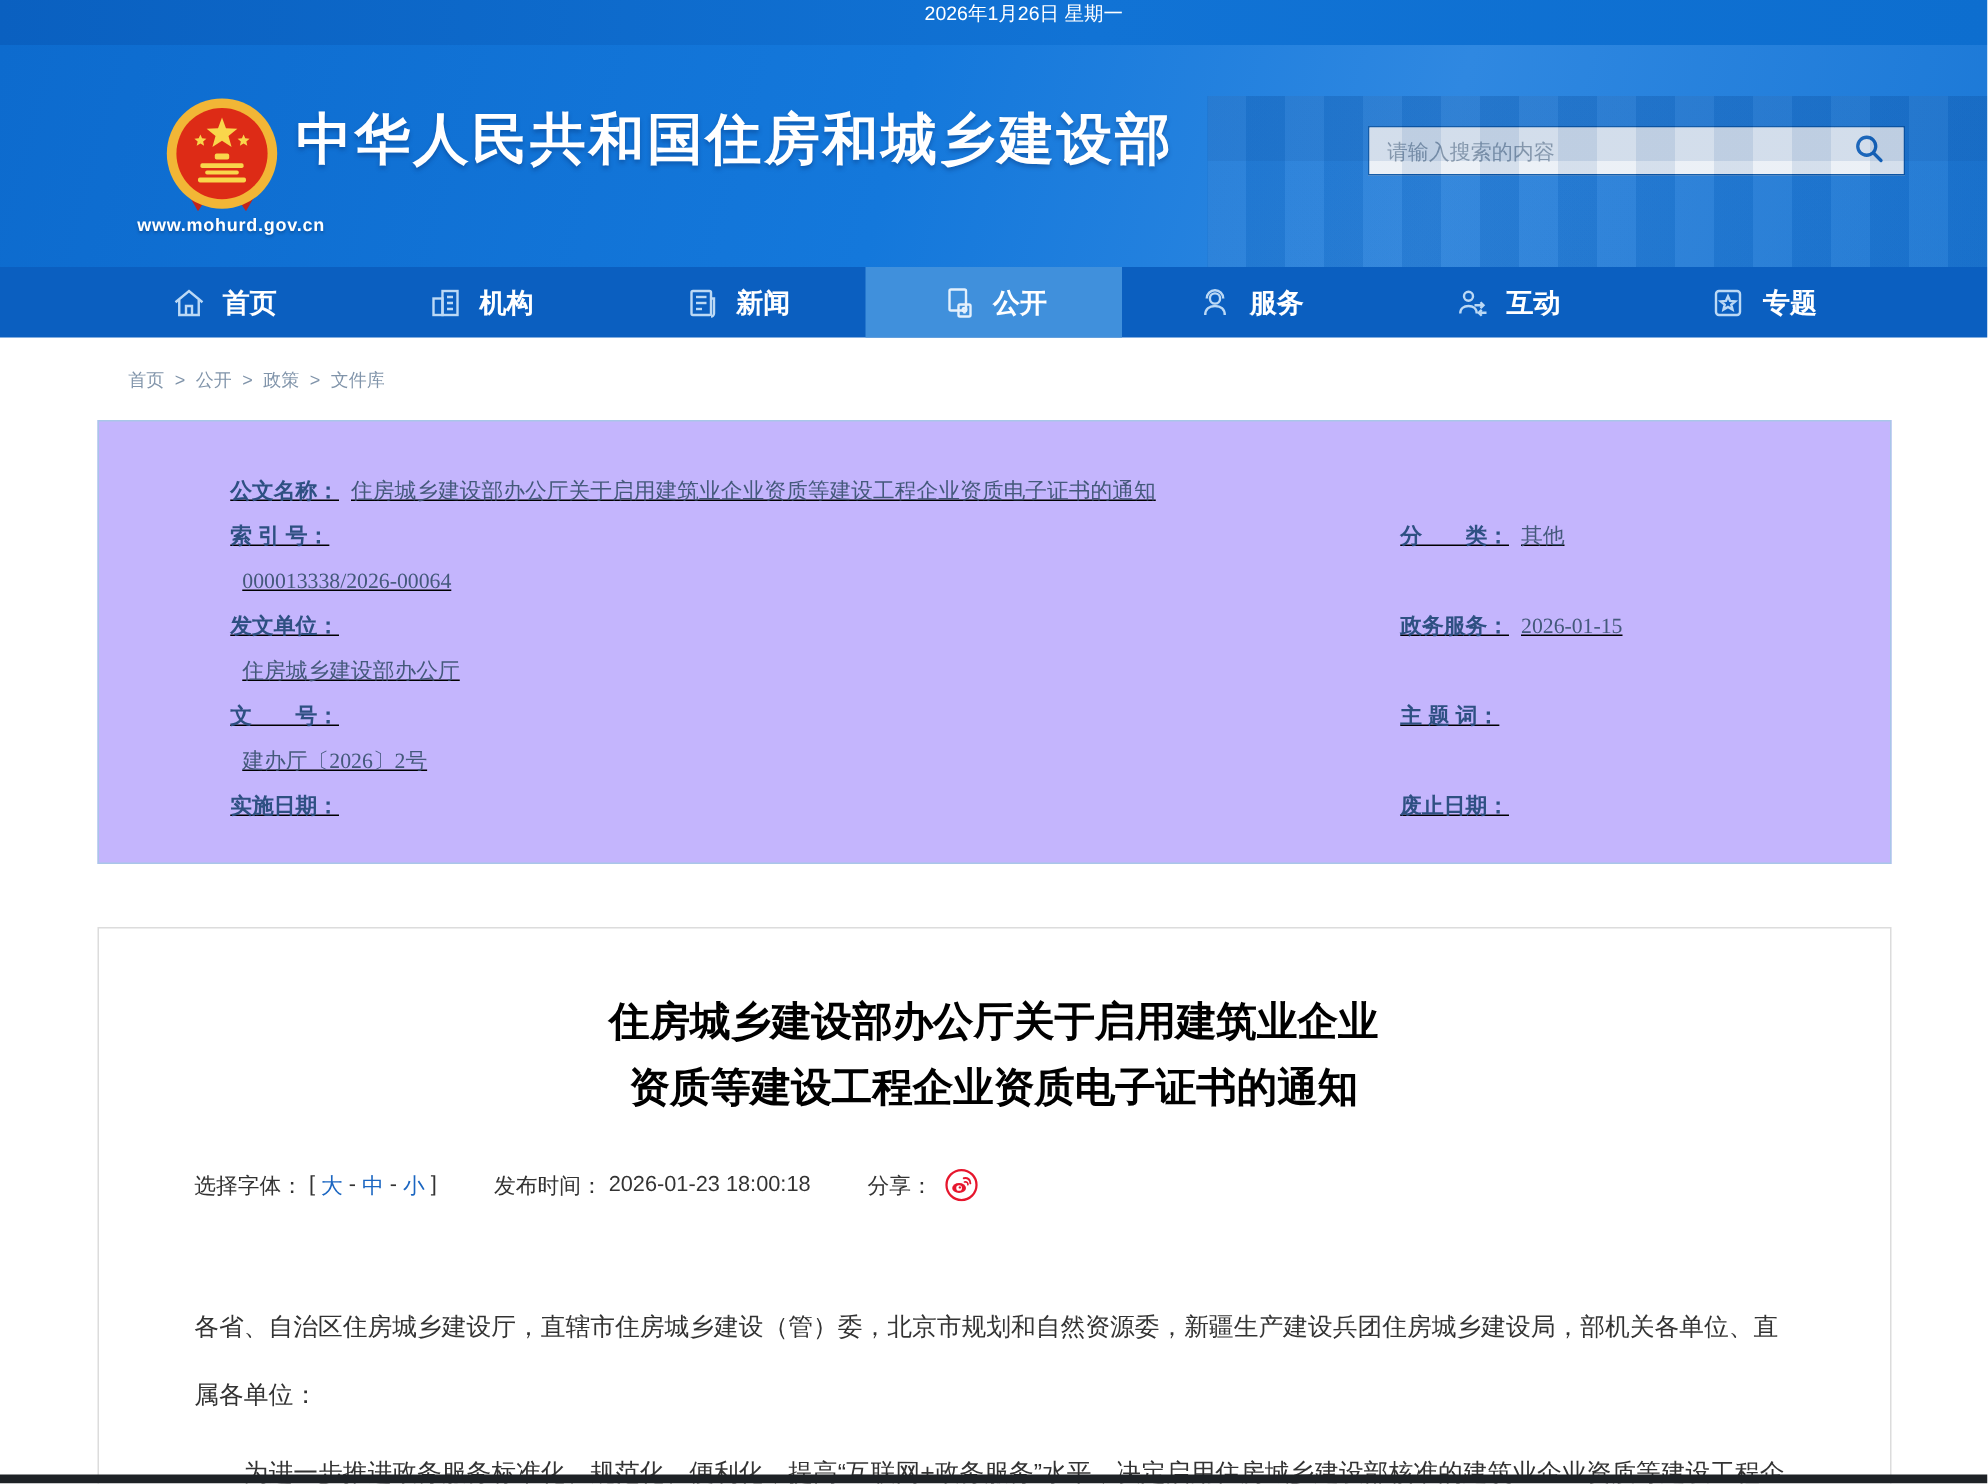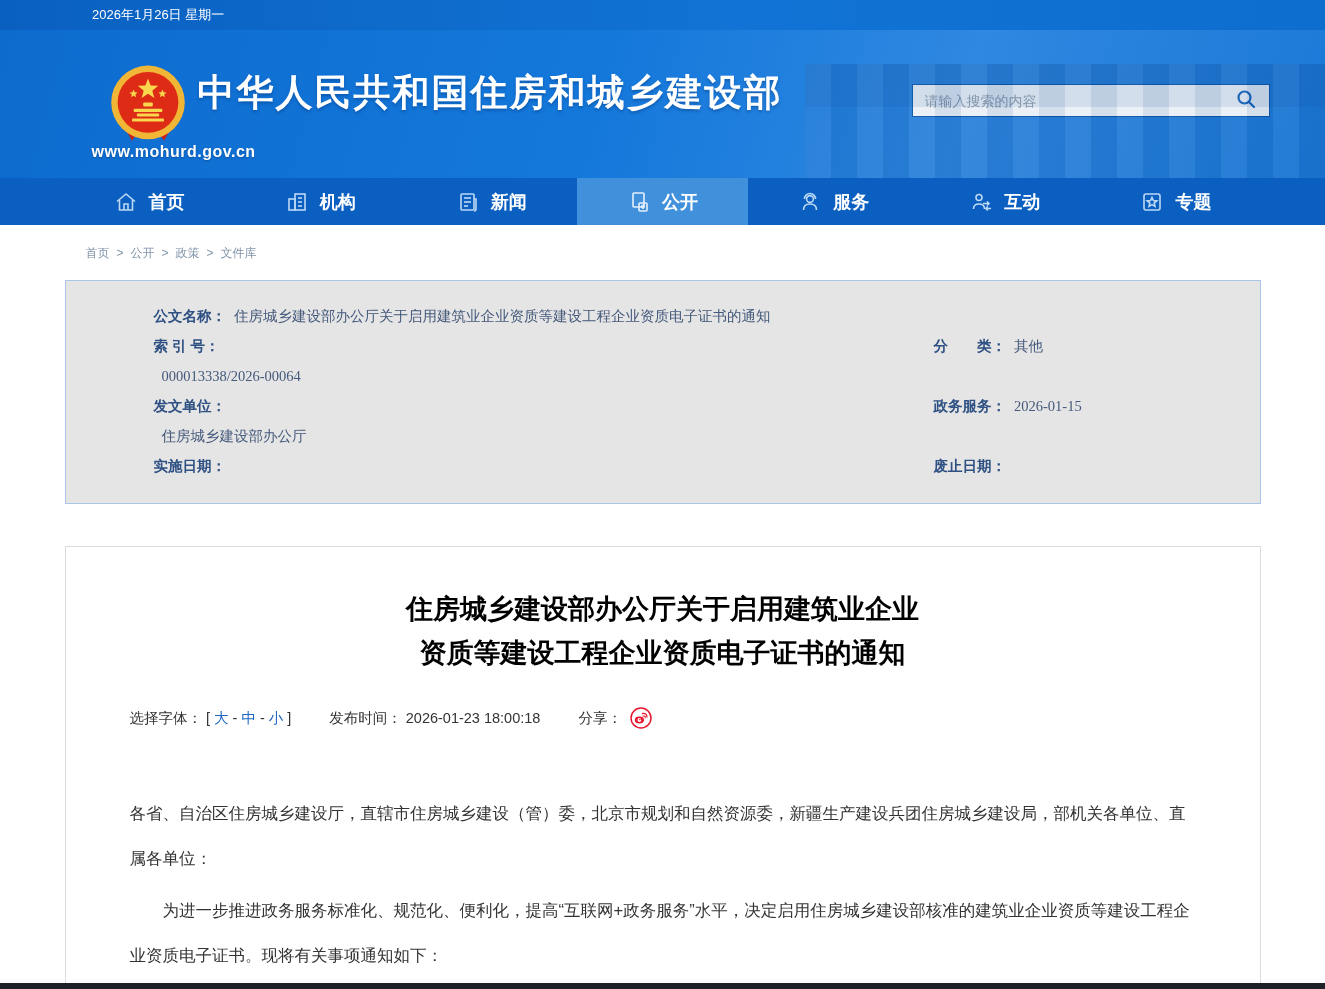"2026年1月26日 星期一" .topbar { flex-direction: none -> column }
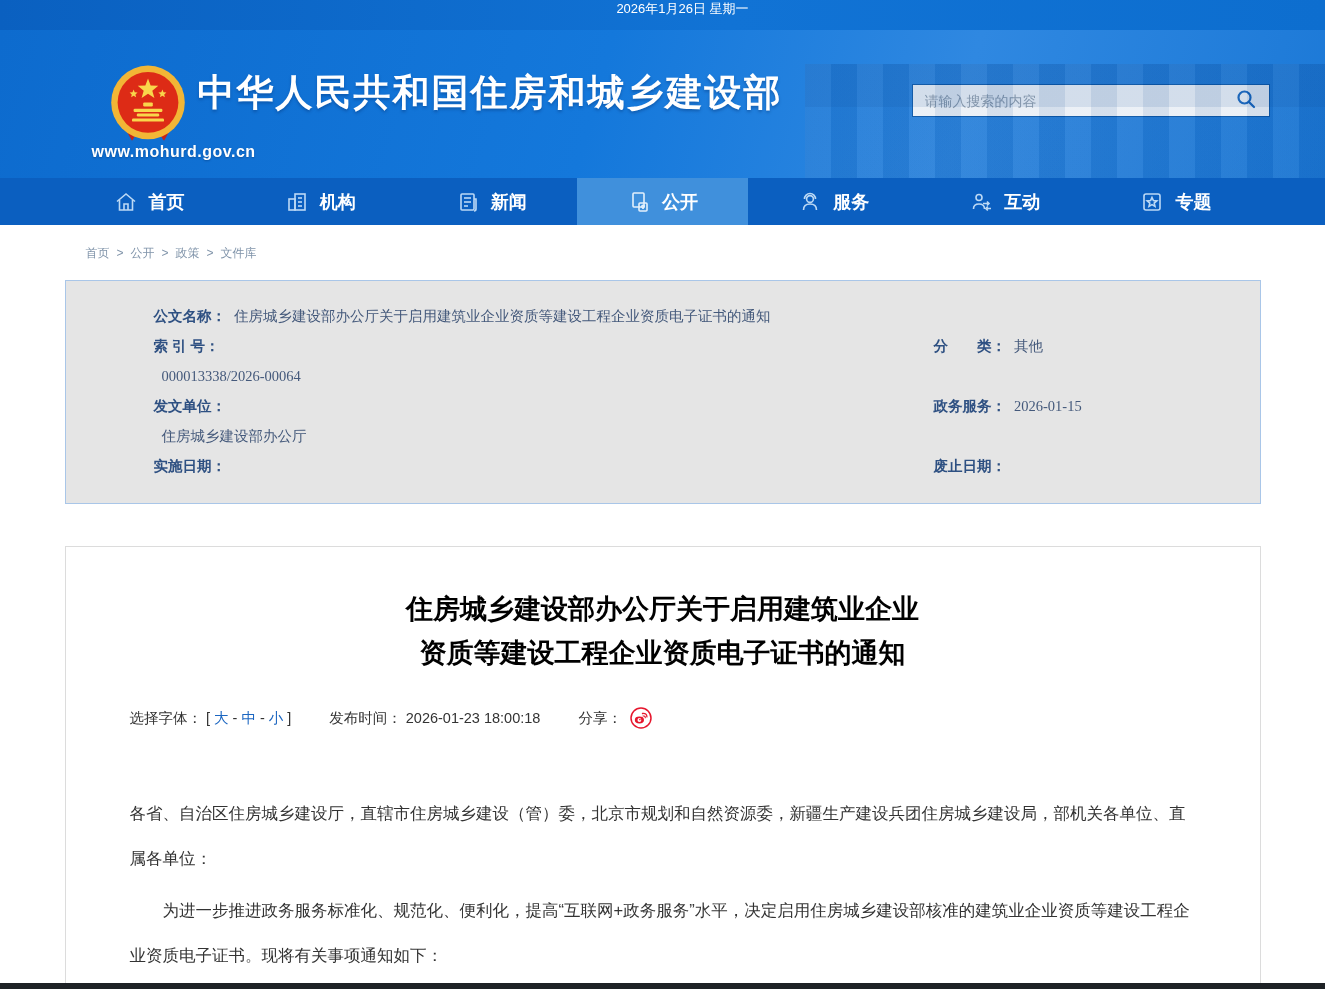"www.mohurd.gov.cn" .site-url { font-size: 16px -> 12px }
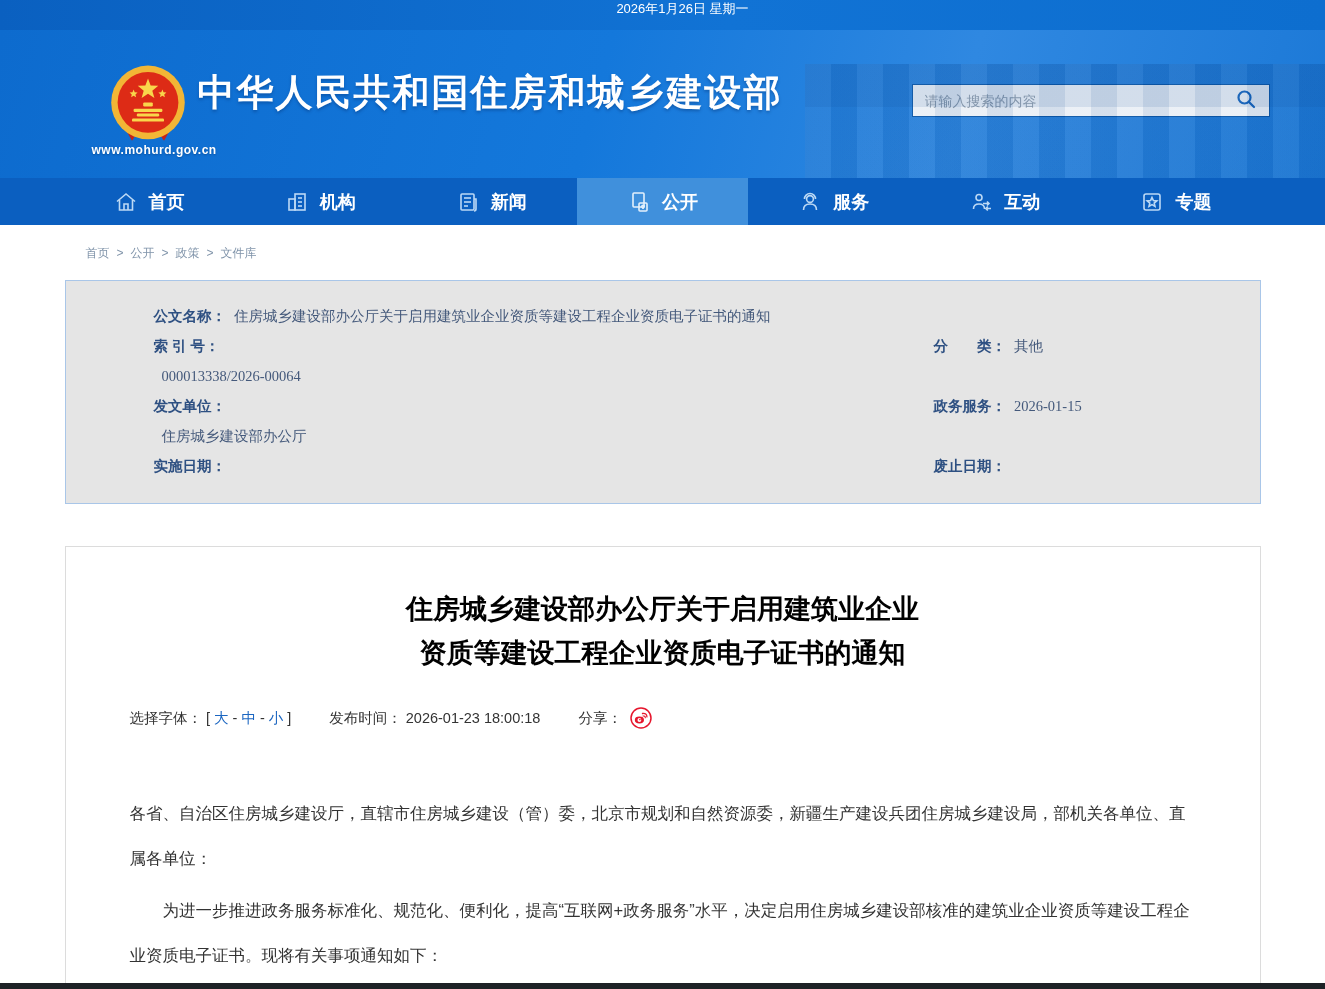"公文名称：" .meta-panel { background: #e5e5e5 -> #c4b5fd; padding: 20px 0 22px 88px -> 32px 0 22px 88px; text-decoration: none -> underline }
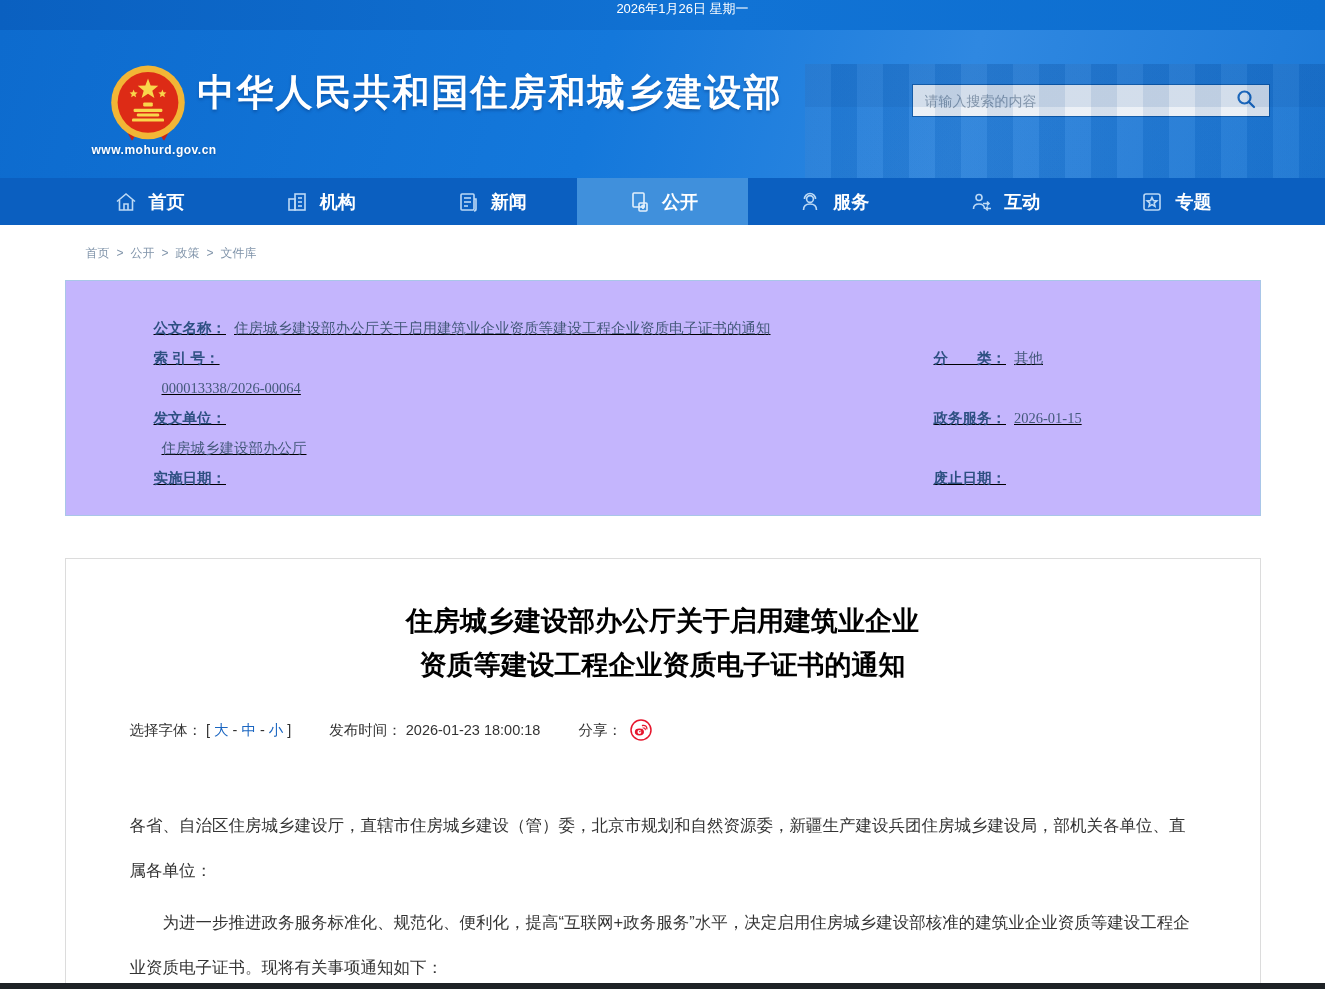"文 号：" div.meta-row { html: none -> <div> <div> <span>文 号：</span> <span>建办厅〔2026〕2号</span> </div> <div> <span>主 题 词：</span> <span></span> </div> </div> }
